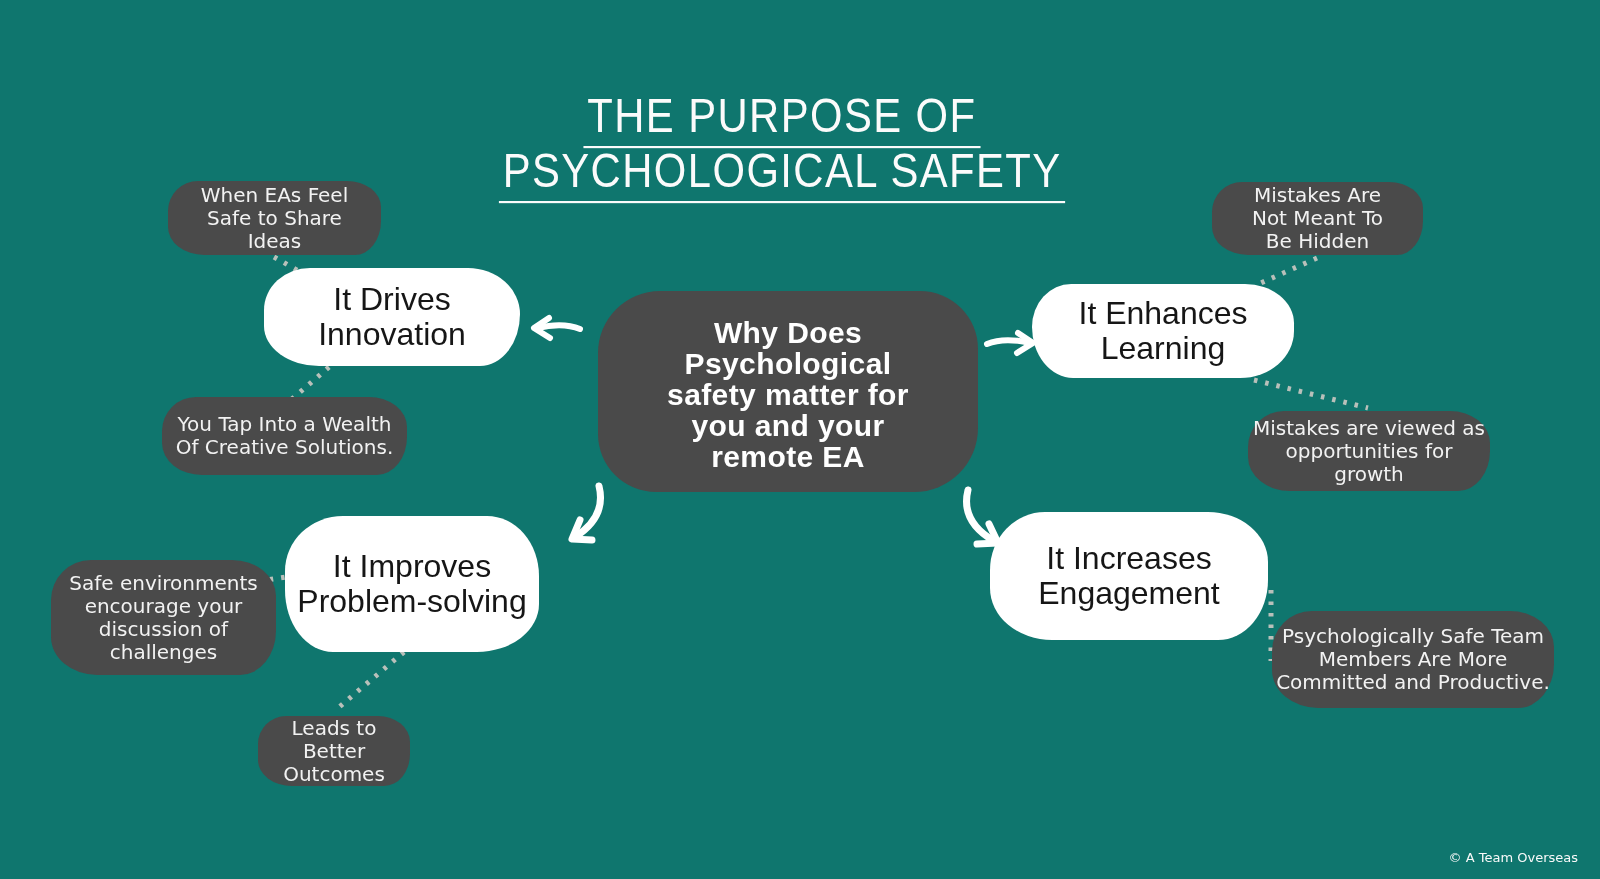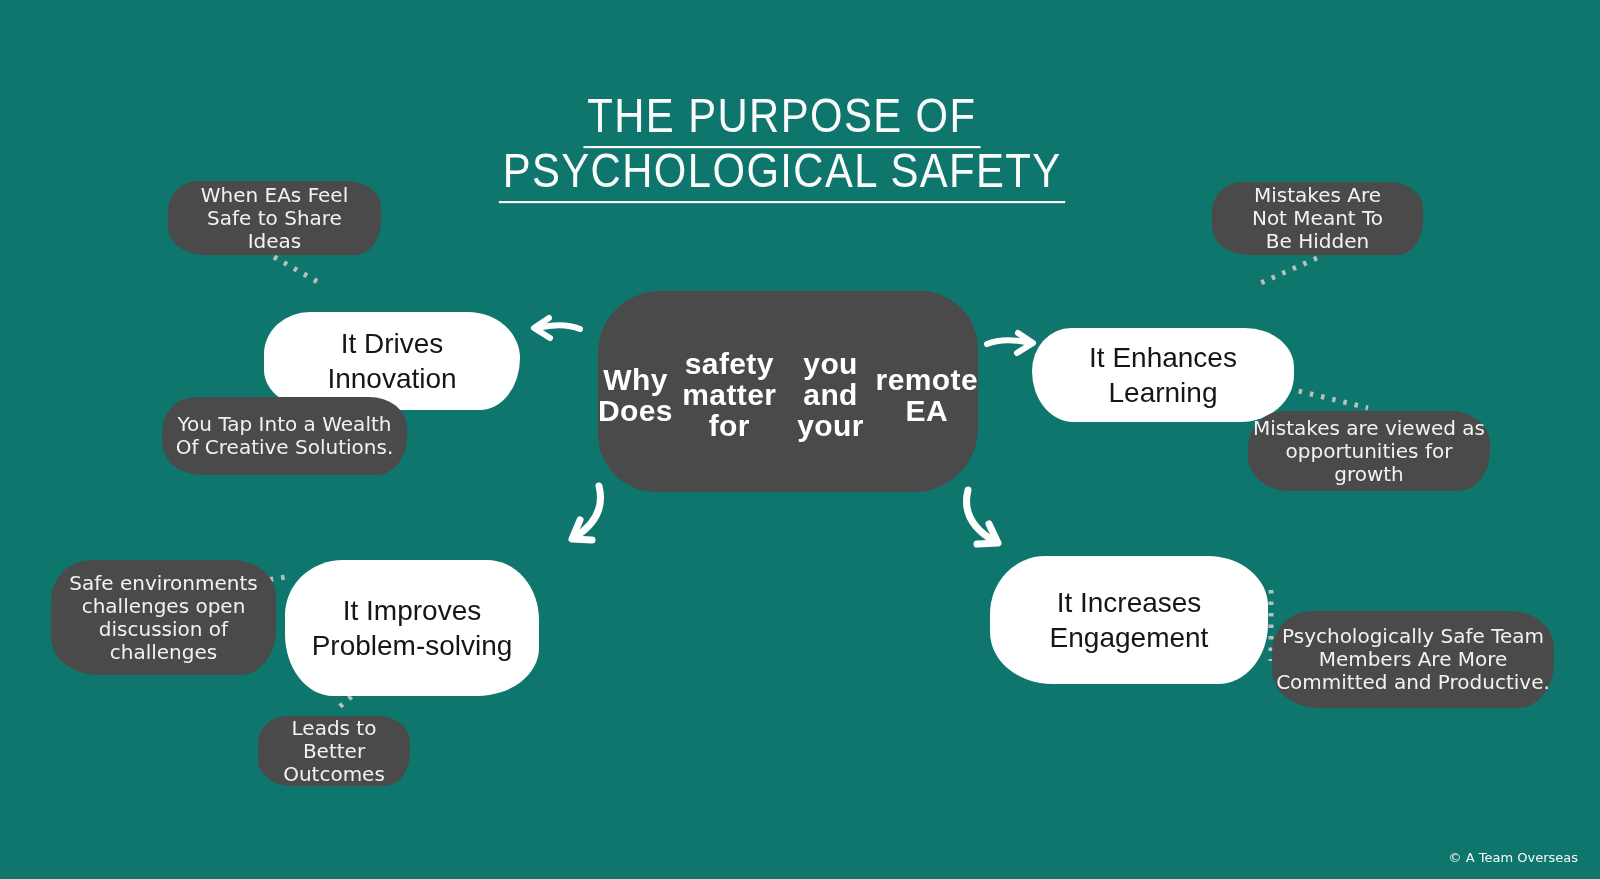"It Drives" .white-bubble { font-size: 28px -> 32px; margin-top: 44px -> none }
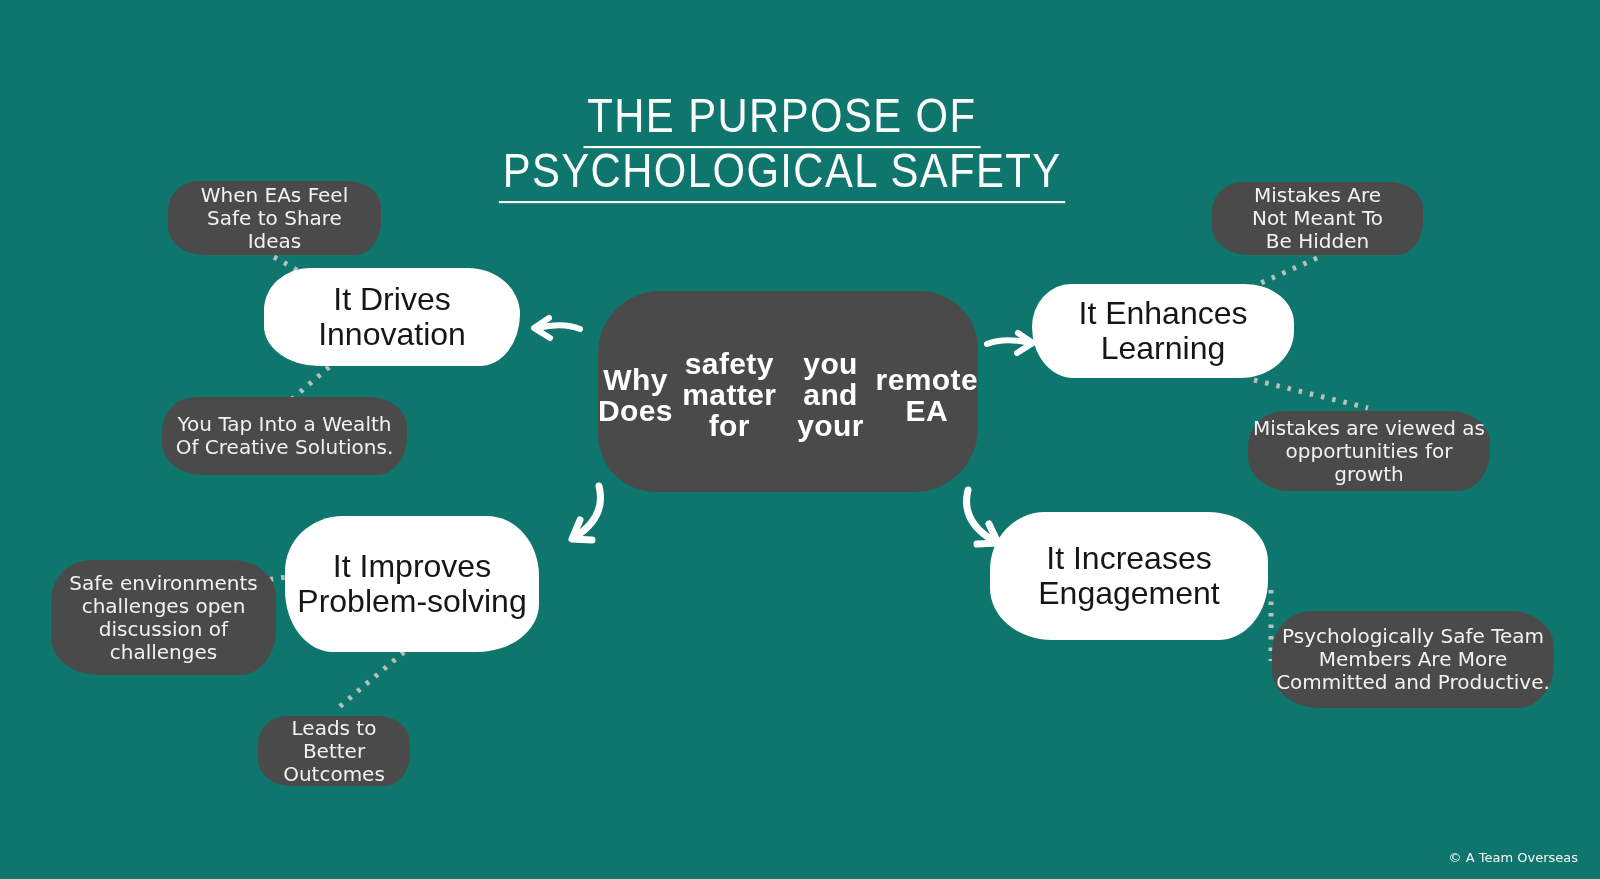"Why Does" .center-bubble { flex-direction: row -> column }
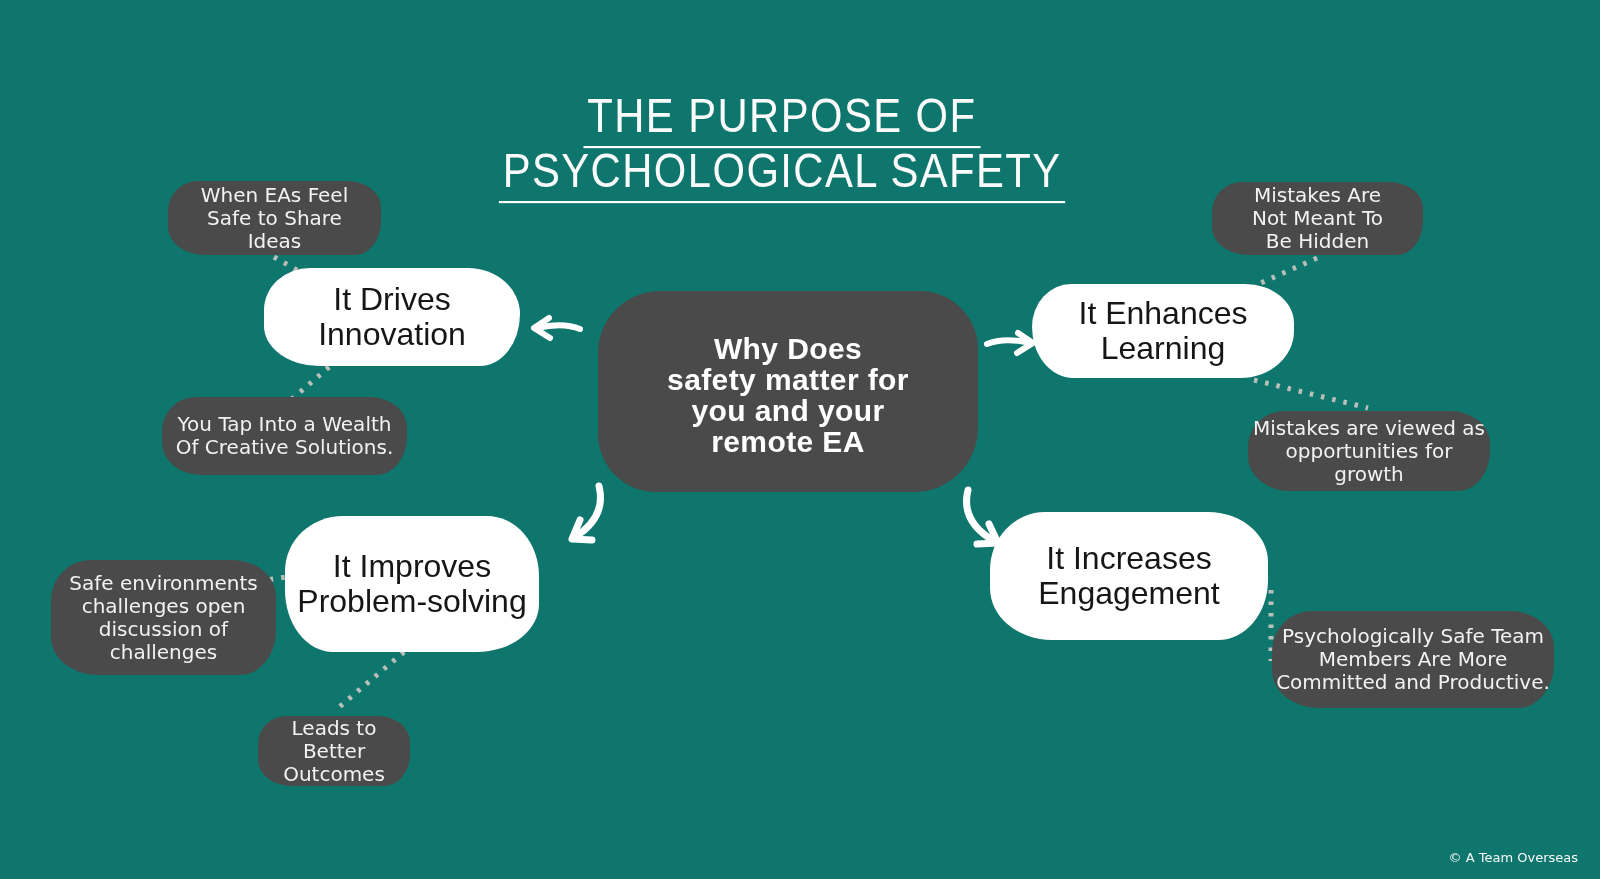"Psychological" div { html: none -> <div>Psychological</div> }
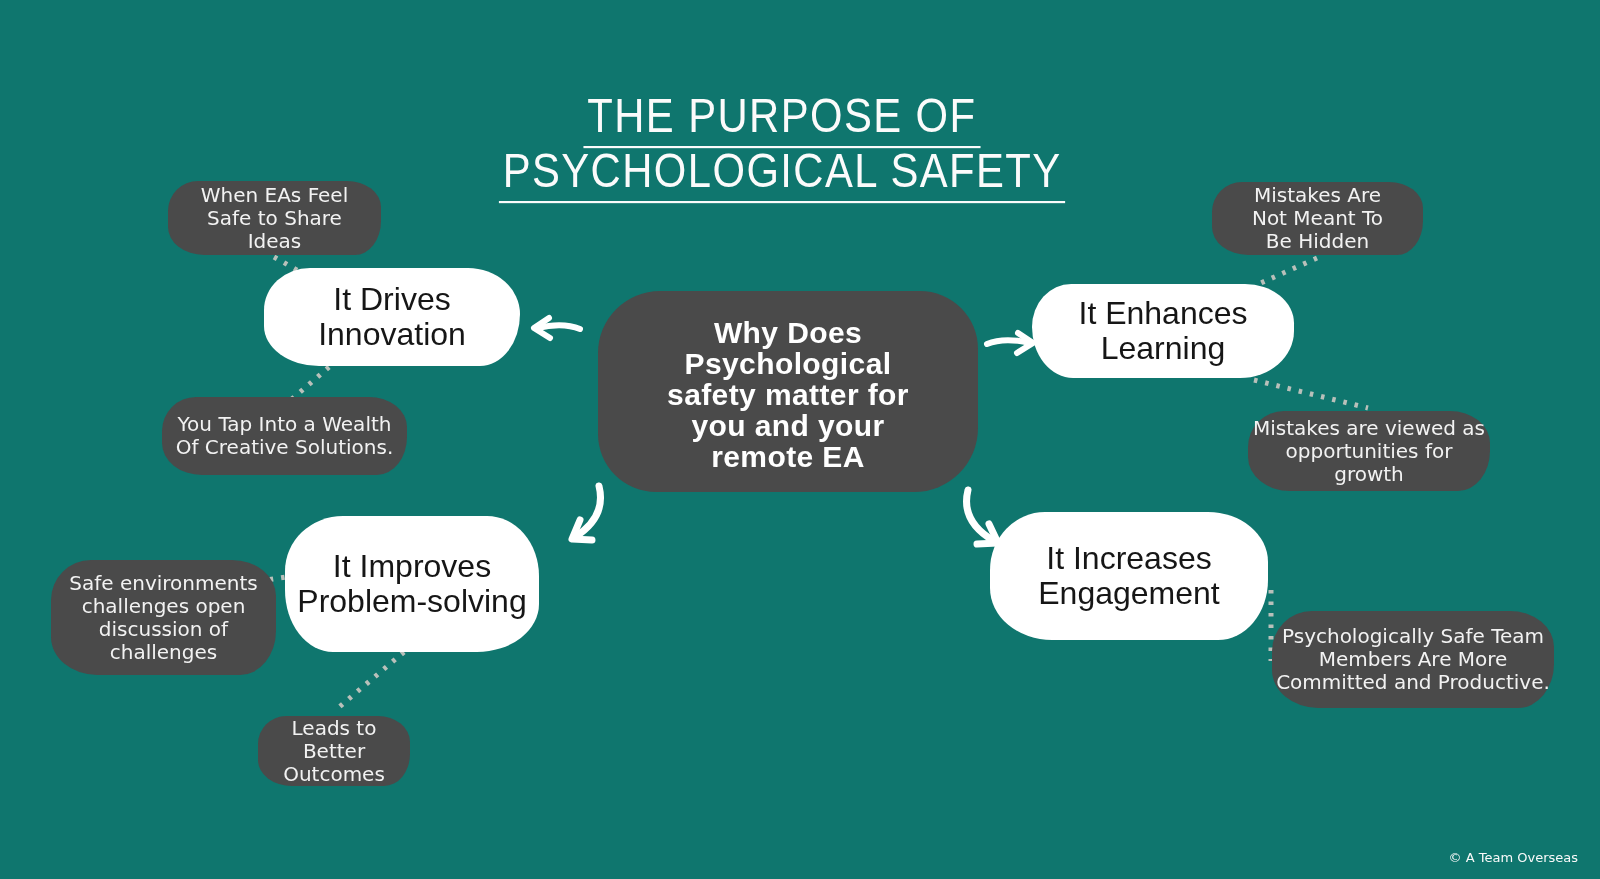"challenges open" div { text: challenges open -> encourage your }
